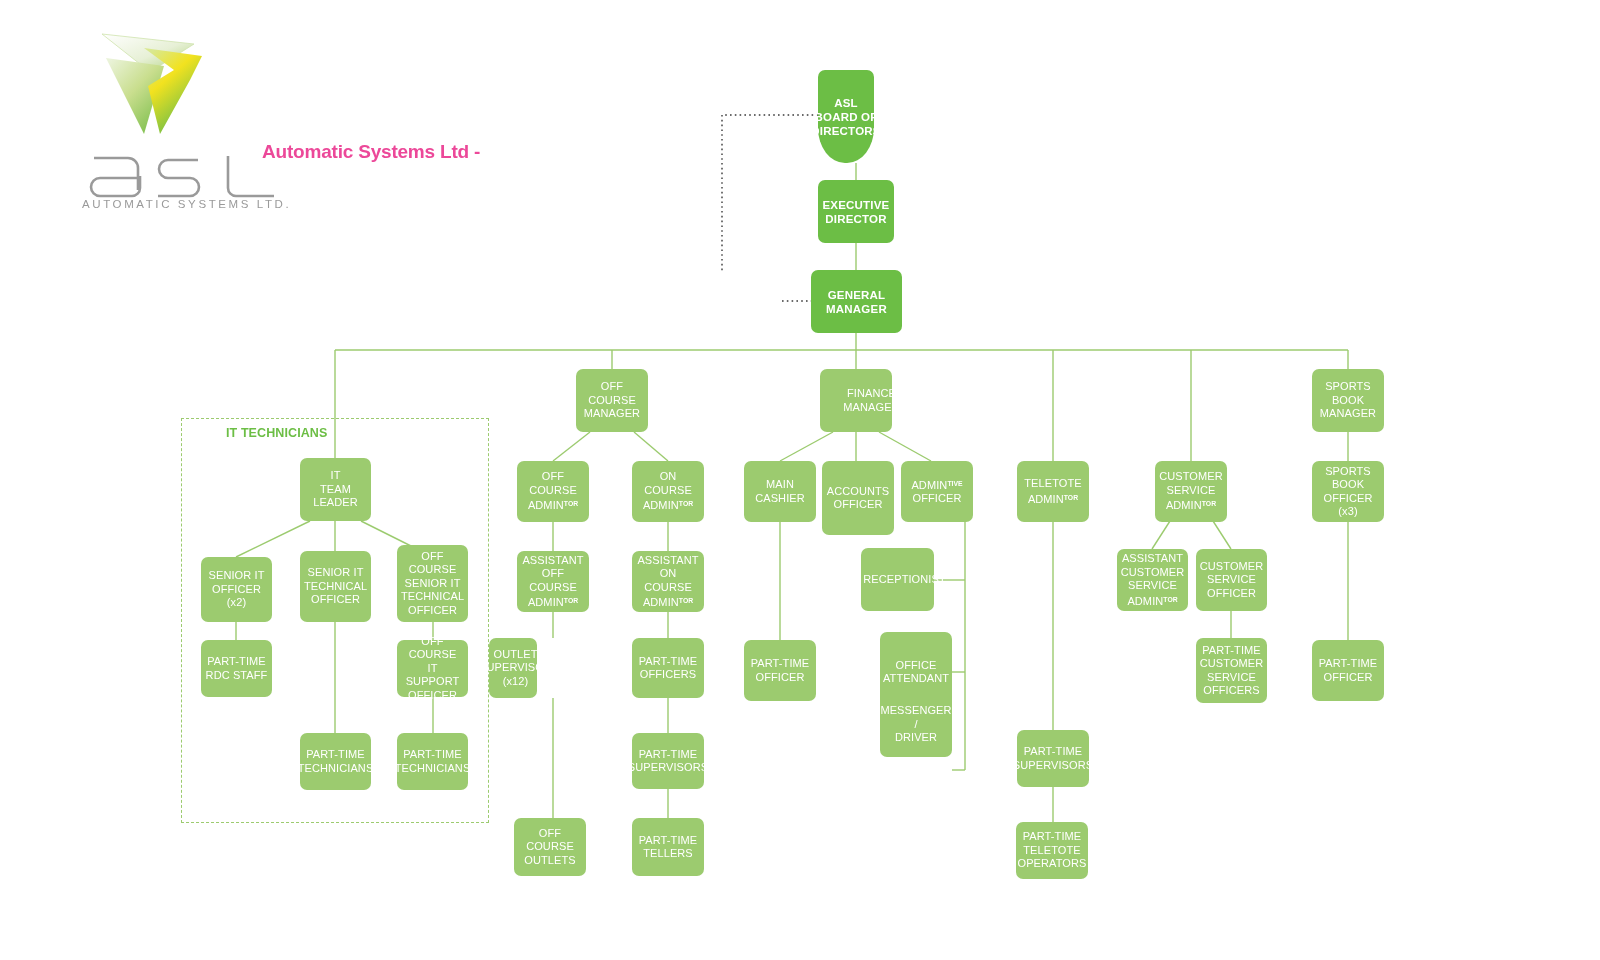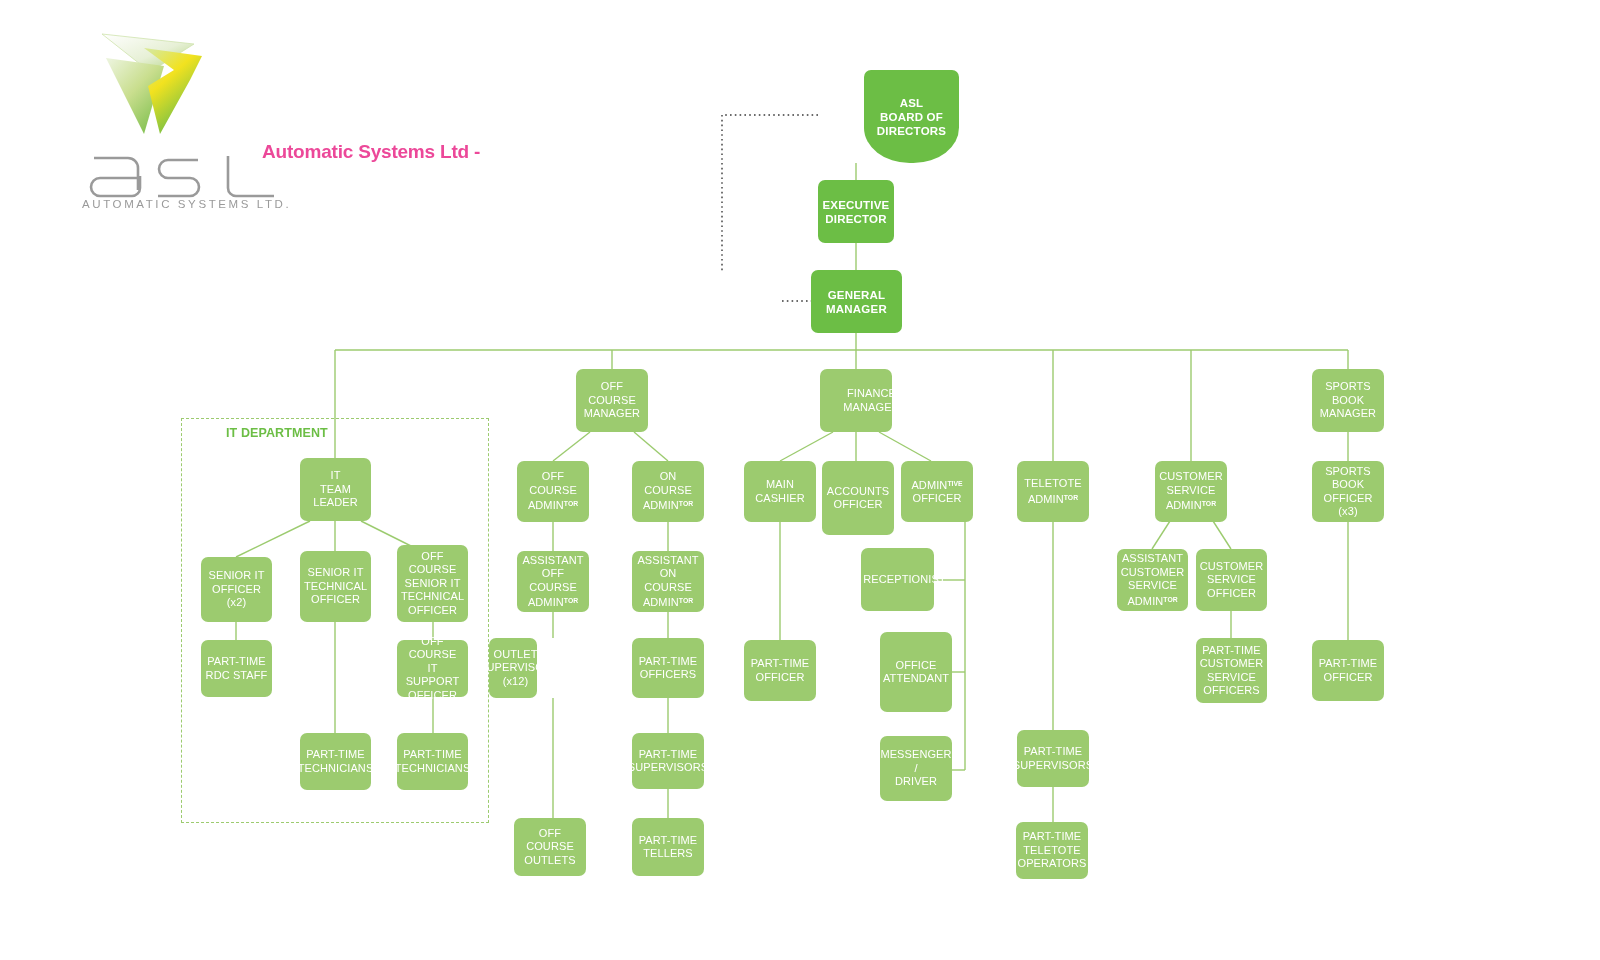"ASL" div.node { margin-left: 46px -> none; width: 95px -> 56px }
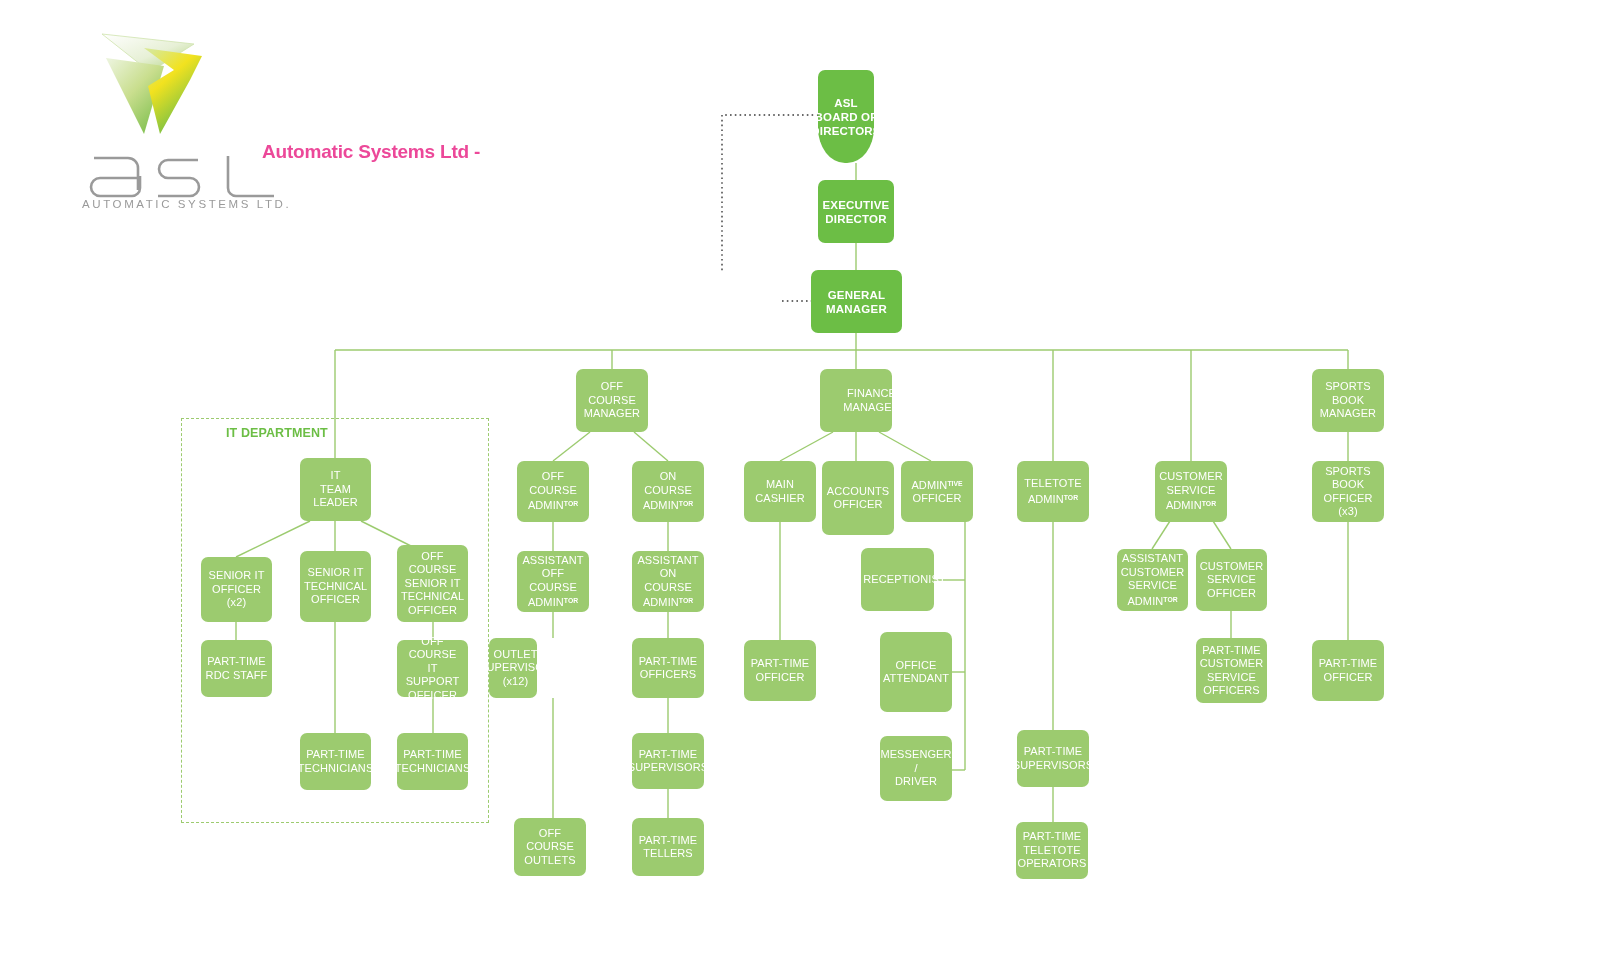"IT DEPARTMENT" div.dept-label { text: DEPARTMENT -> TECHNICIANS }
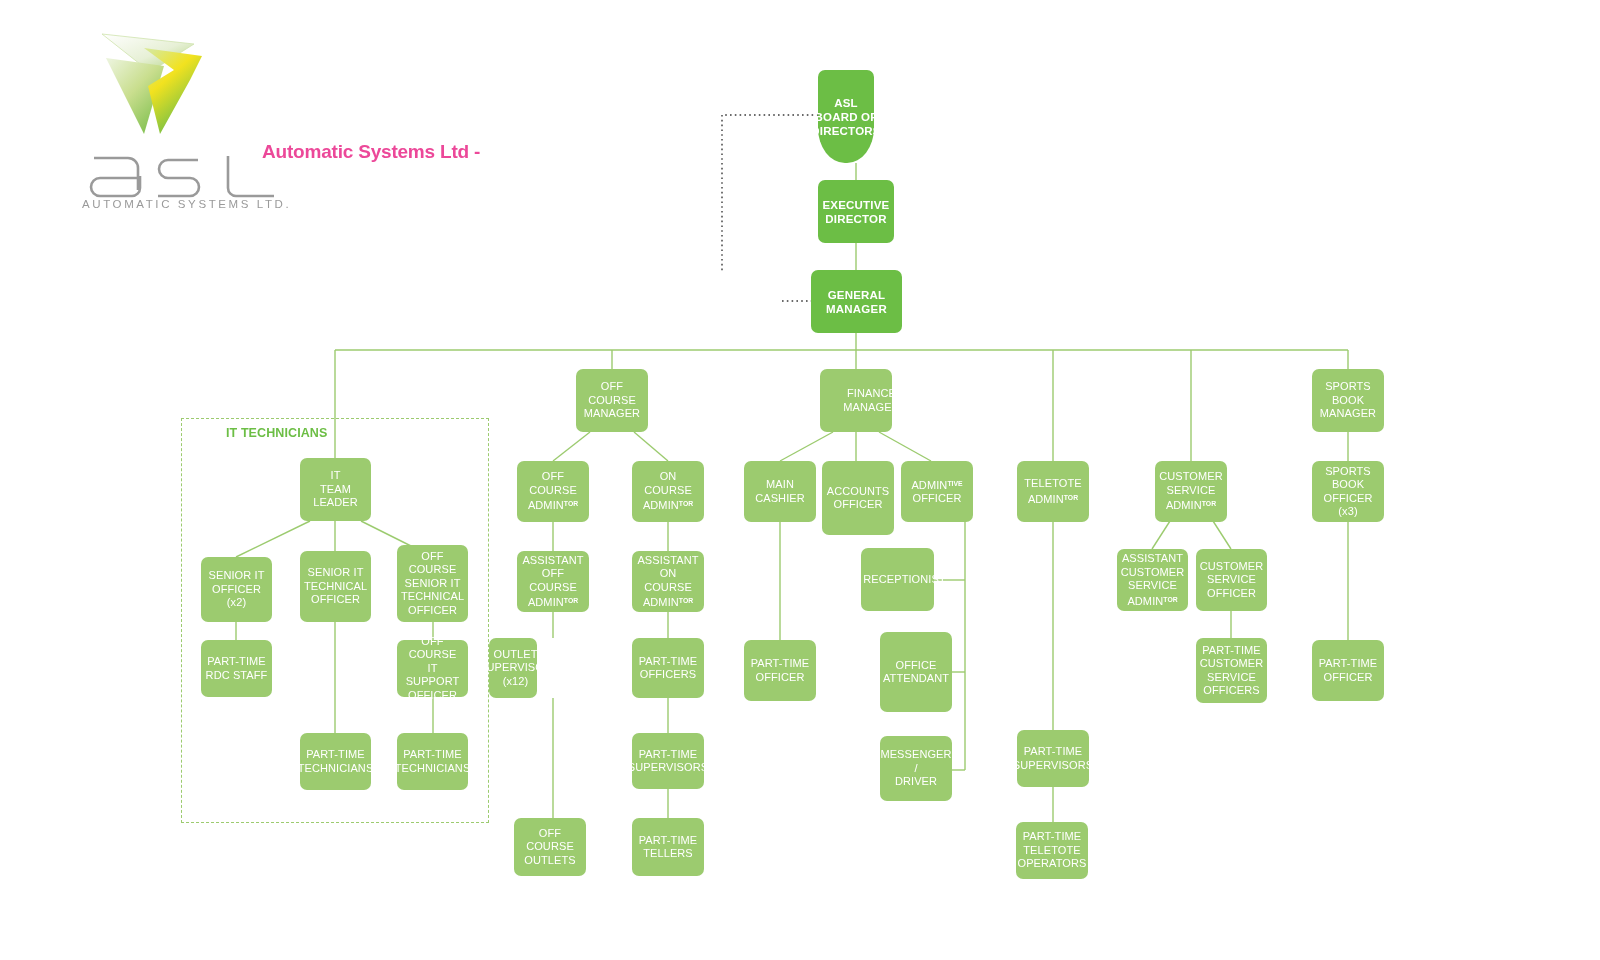"MESSENGER" div.node { top: 736px -> 692px }
